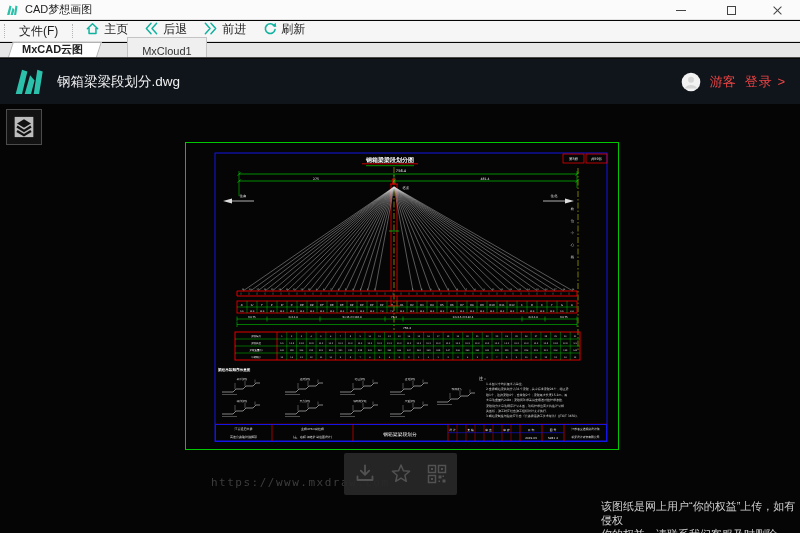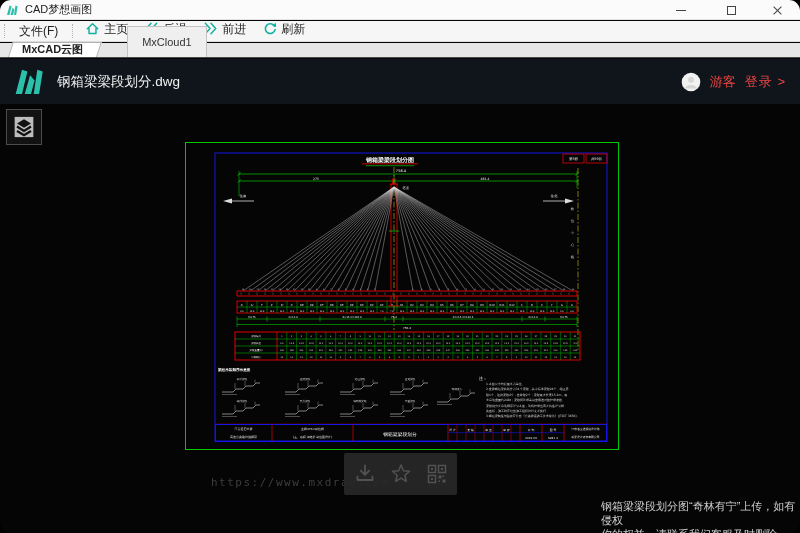"CAD梦想画图" .app { border-radius: 11px -> none }
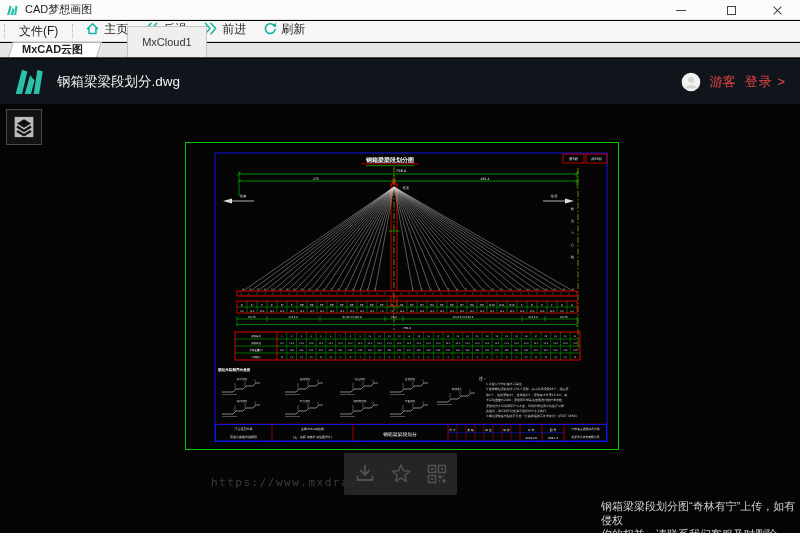"MxCloud1" .tab.inactive { align-items: none -> flex-end; height: 31px -> 20px }
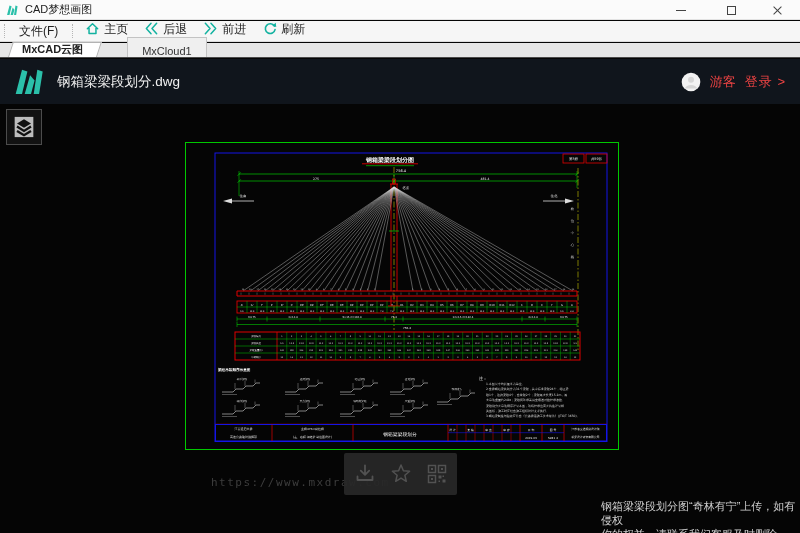"钢箱梁梁段划分图“奇林有宁”上传，如有侵权" div { text: 钢箱梁梁段划分图“奇林有宁 -> 该图纸是网上用户“你的权益 }
